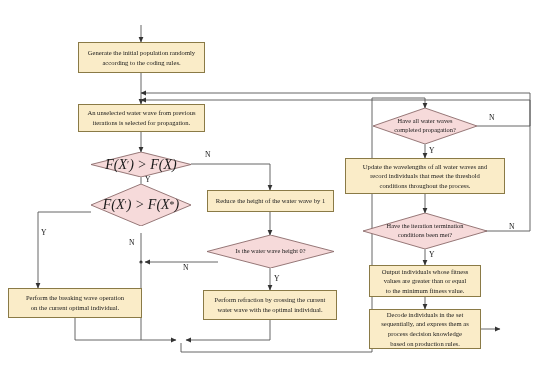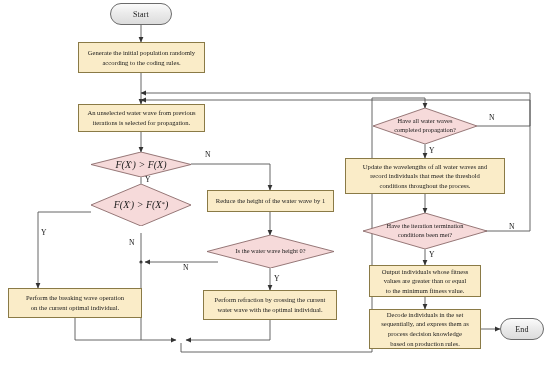"Start" div.node { html: <div> <span>Start</span> </div> -> none }
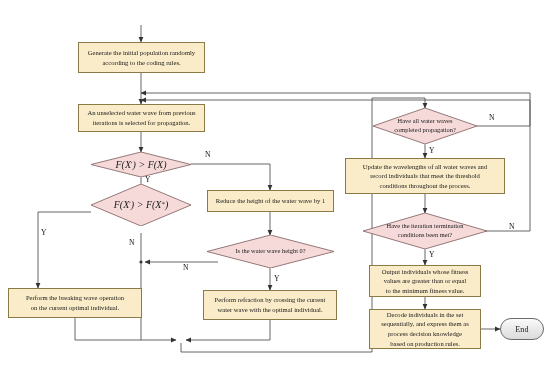"F(X ) > F(X)" .dia-txt.math { font-size: 10px -> 14px }
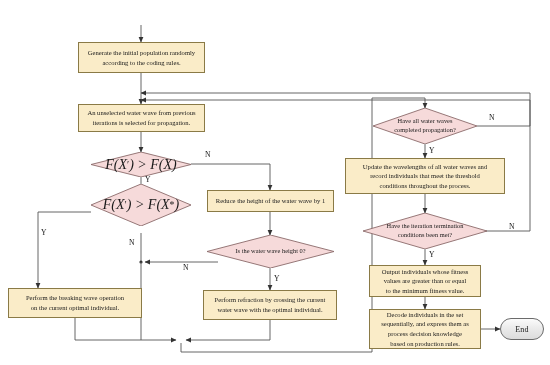"End" div.node { html: <div> <span>End</span> </div> -> none }
